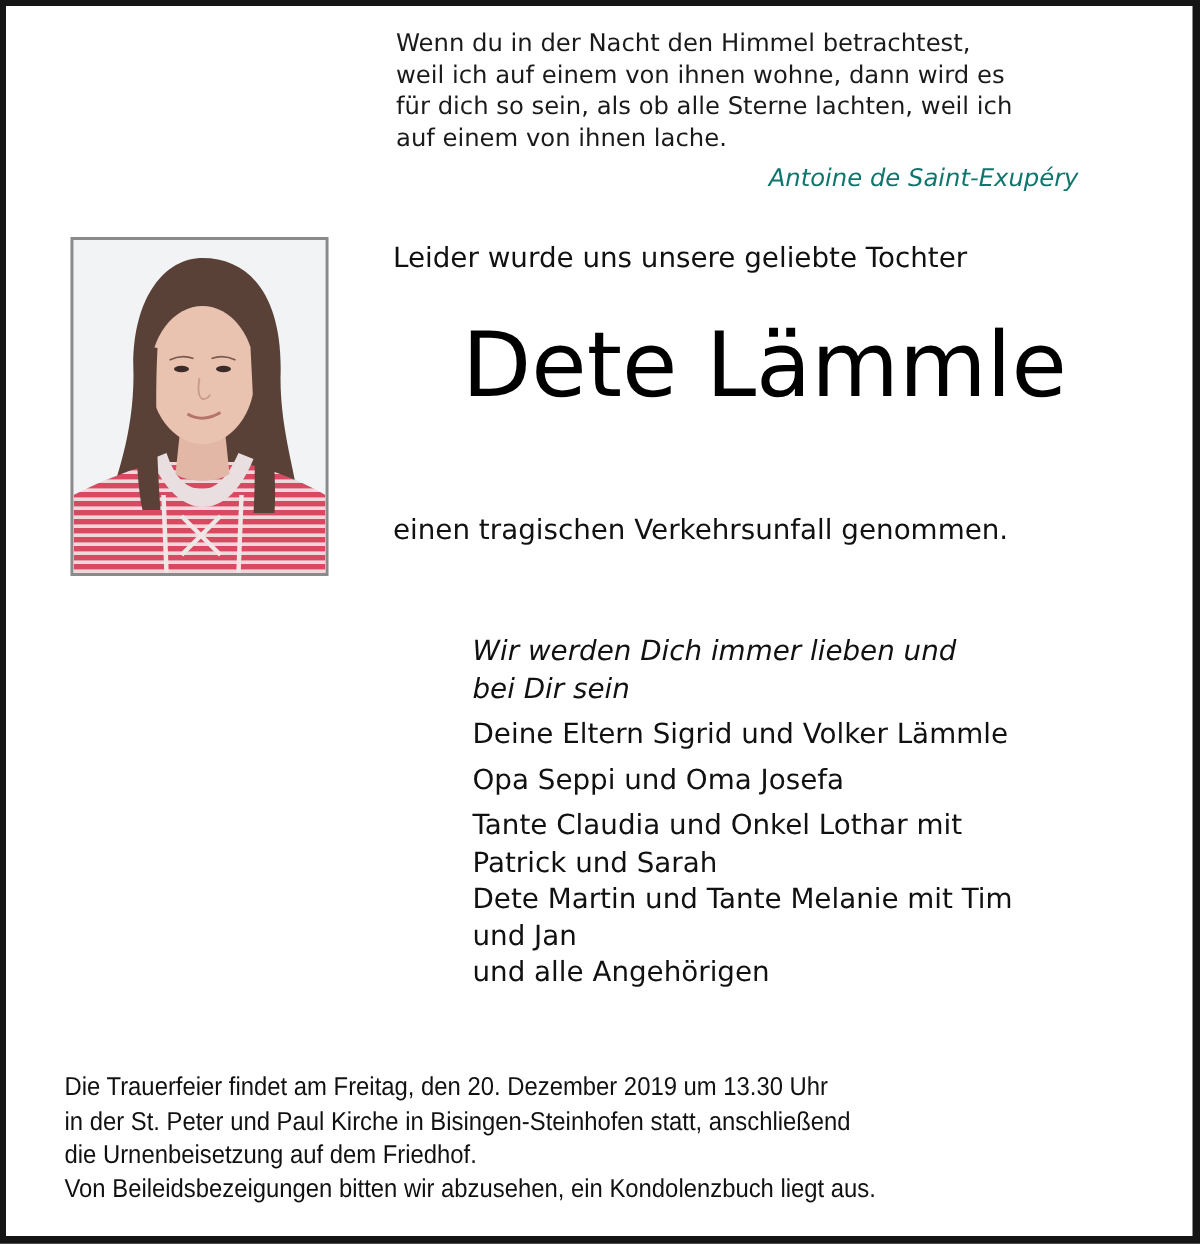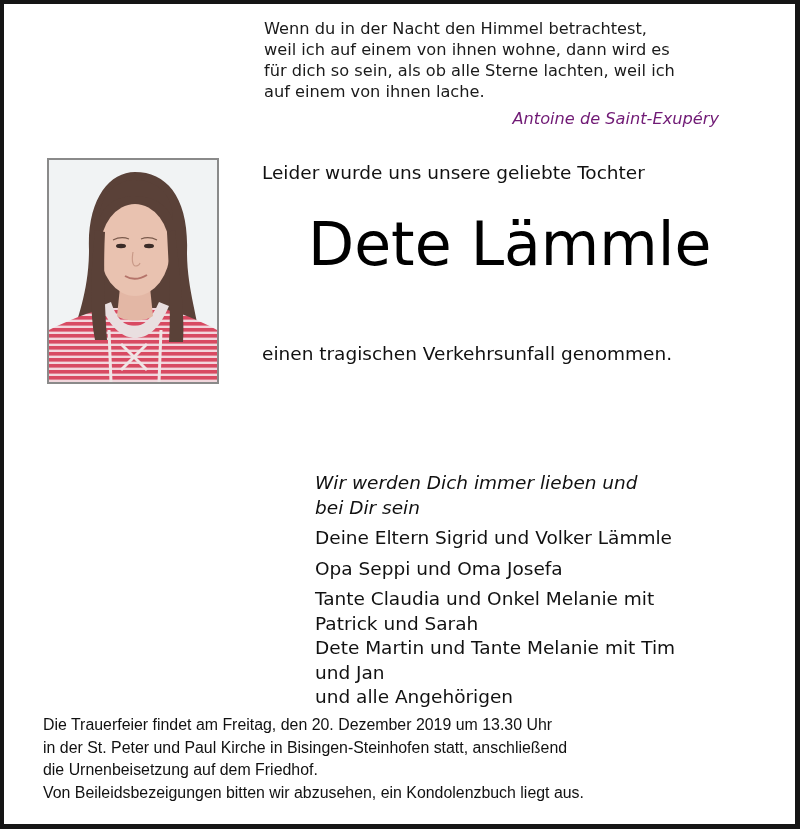"Antoine de Saint-Exupéry" .quote-author { color: #701a75 -> #0f766e }
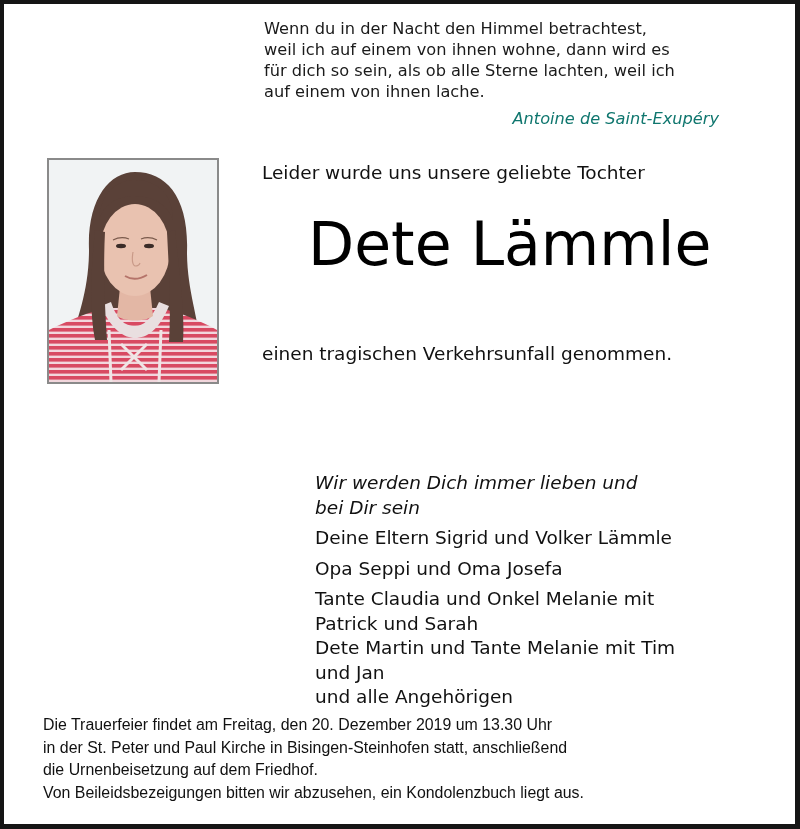"Wir werden Dich immer lieben" .mourners { margin-top: 48px -> none }
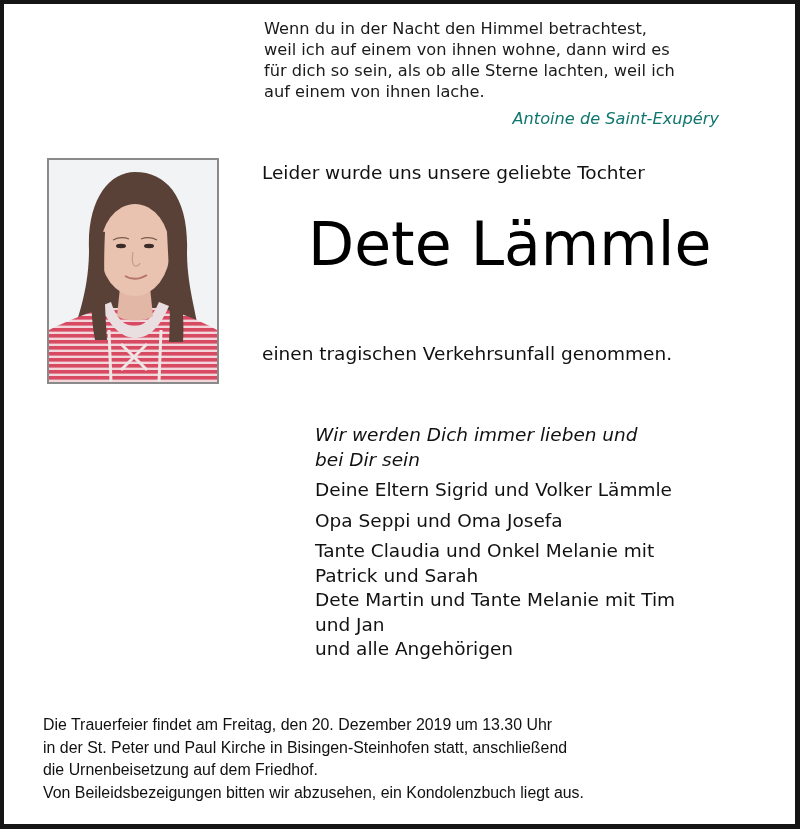"Tante Claudia und Onkel Melanie" span { text: Melanie -> Lothar }
